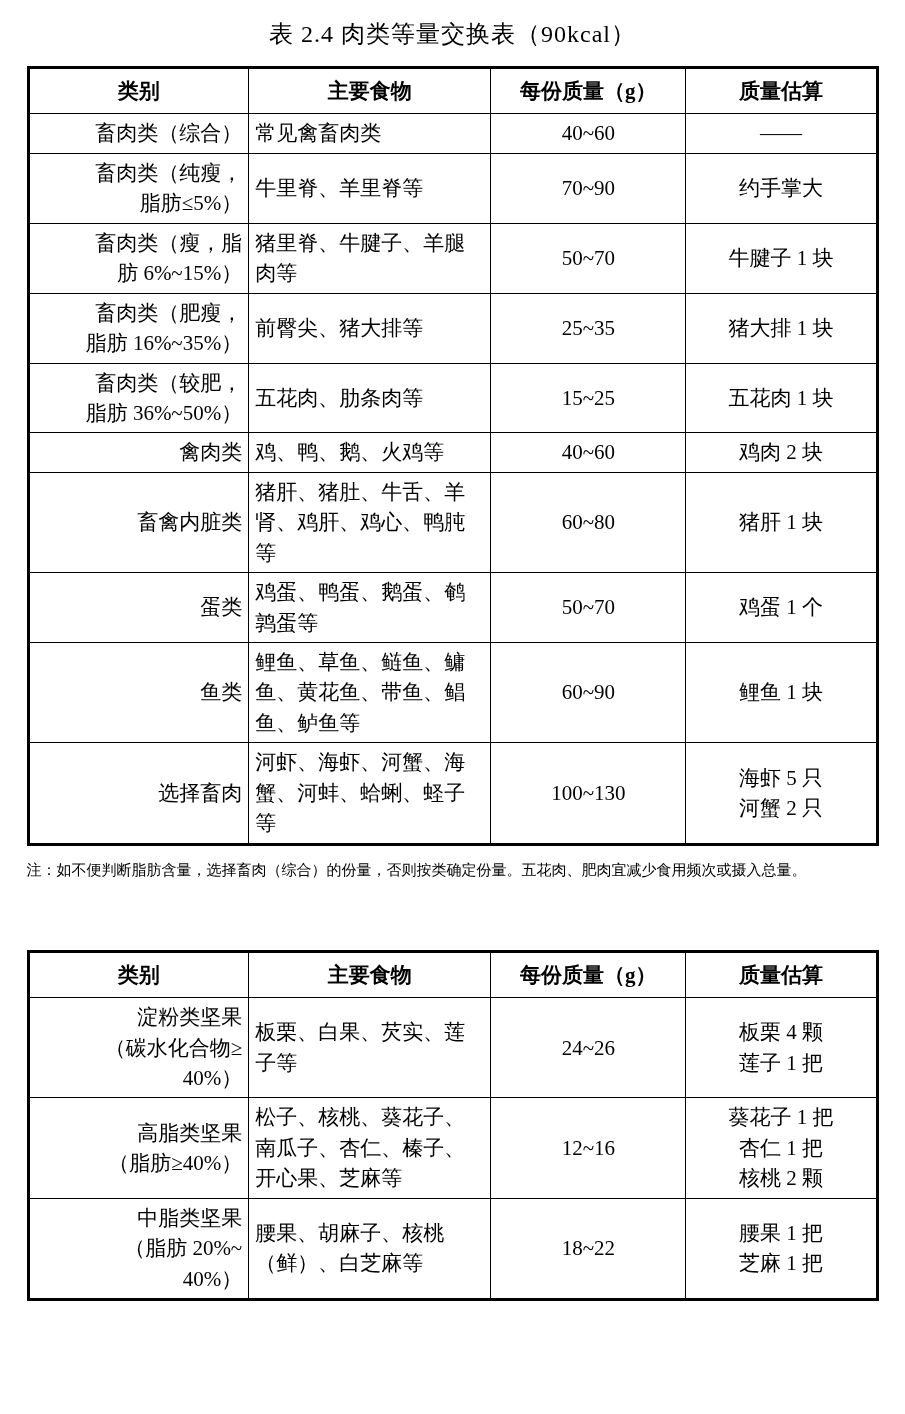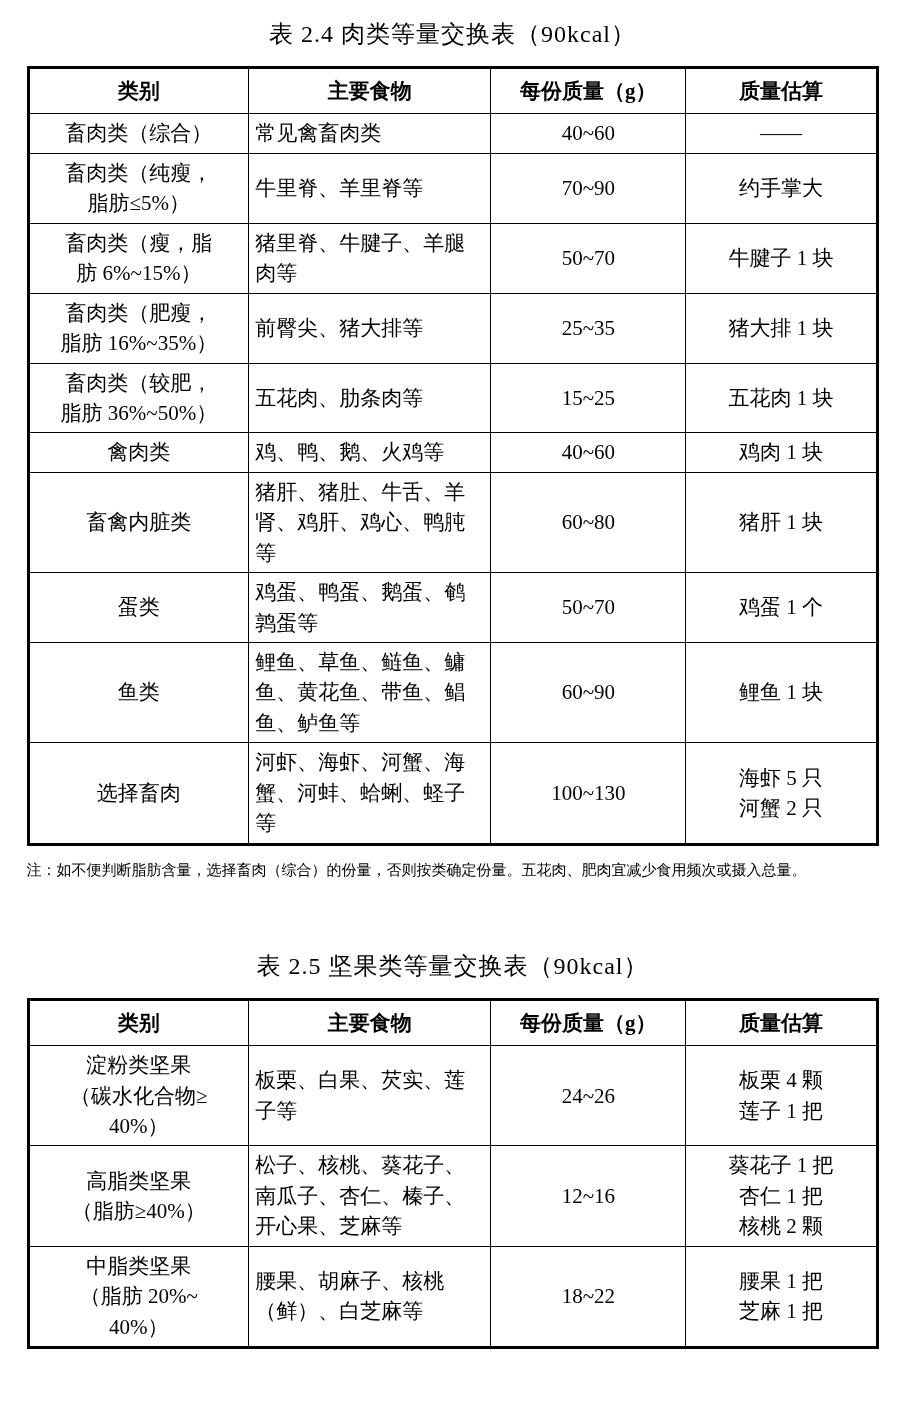"畜肉类（综合）" .col-category { text-align: center -> right }
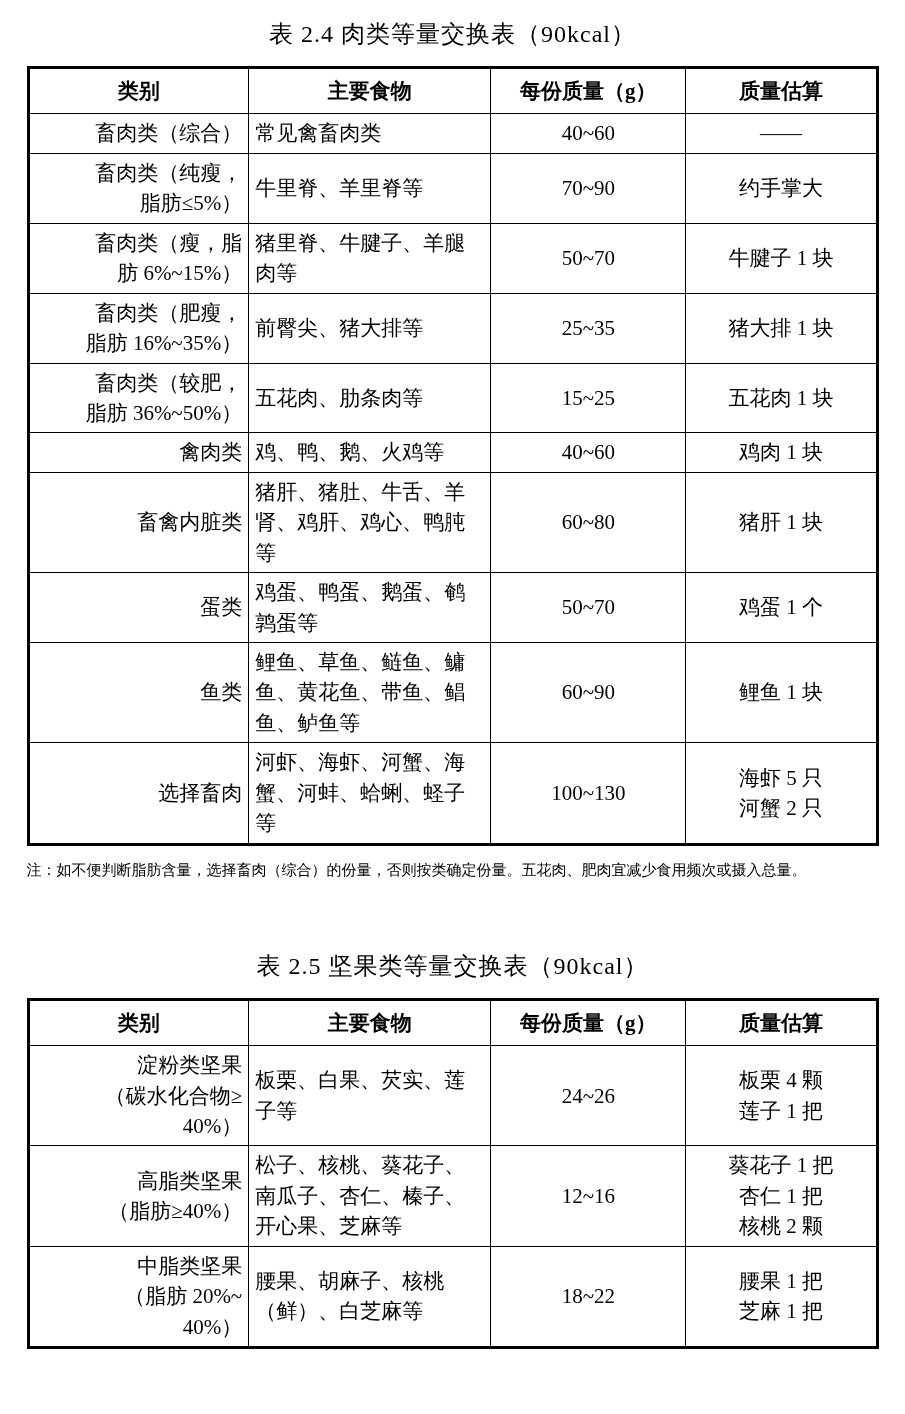"鸡肉 1 块" td.col-estimate { text: 1 -> 2 }
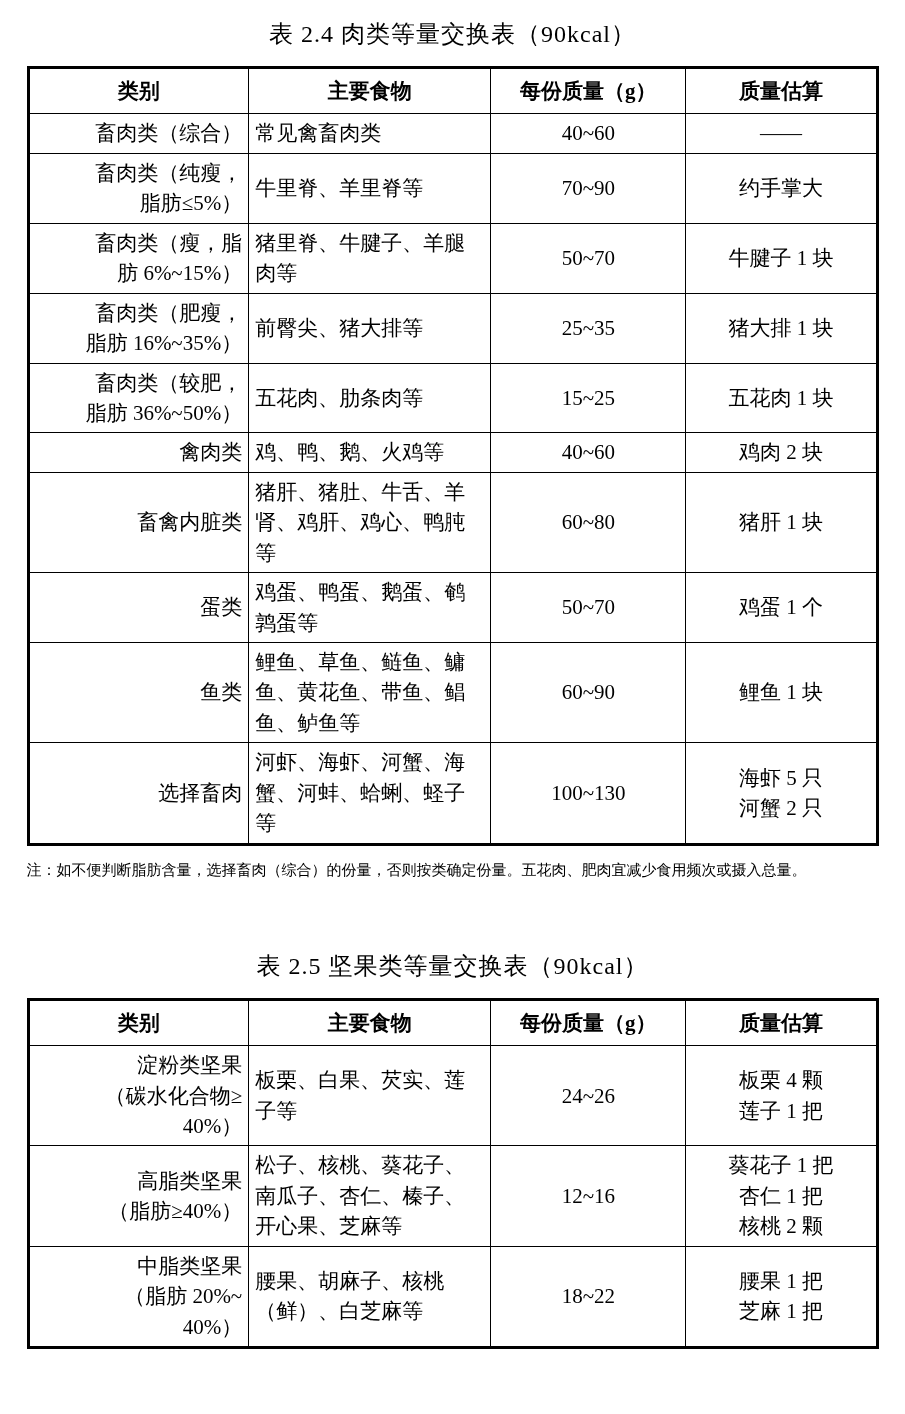"表 2.5 坚果类等量交换表（90kcal）" div.table-title { html: <div>表 2.5 坚果类等量交换表（90kcal）</div> -> none }
